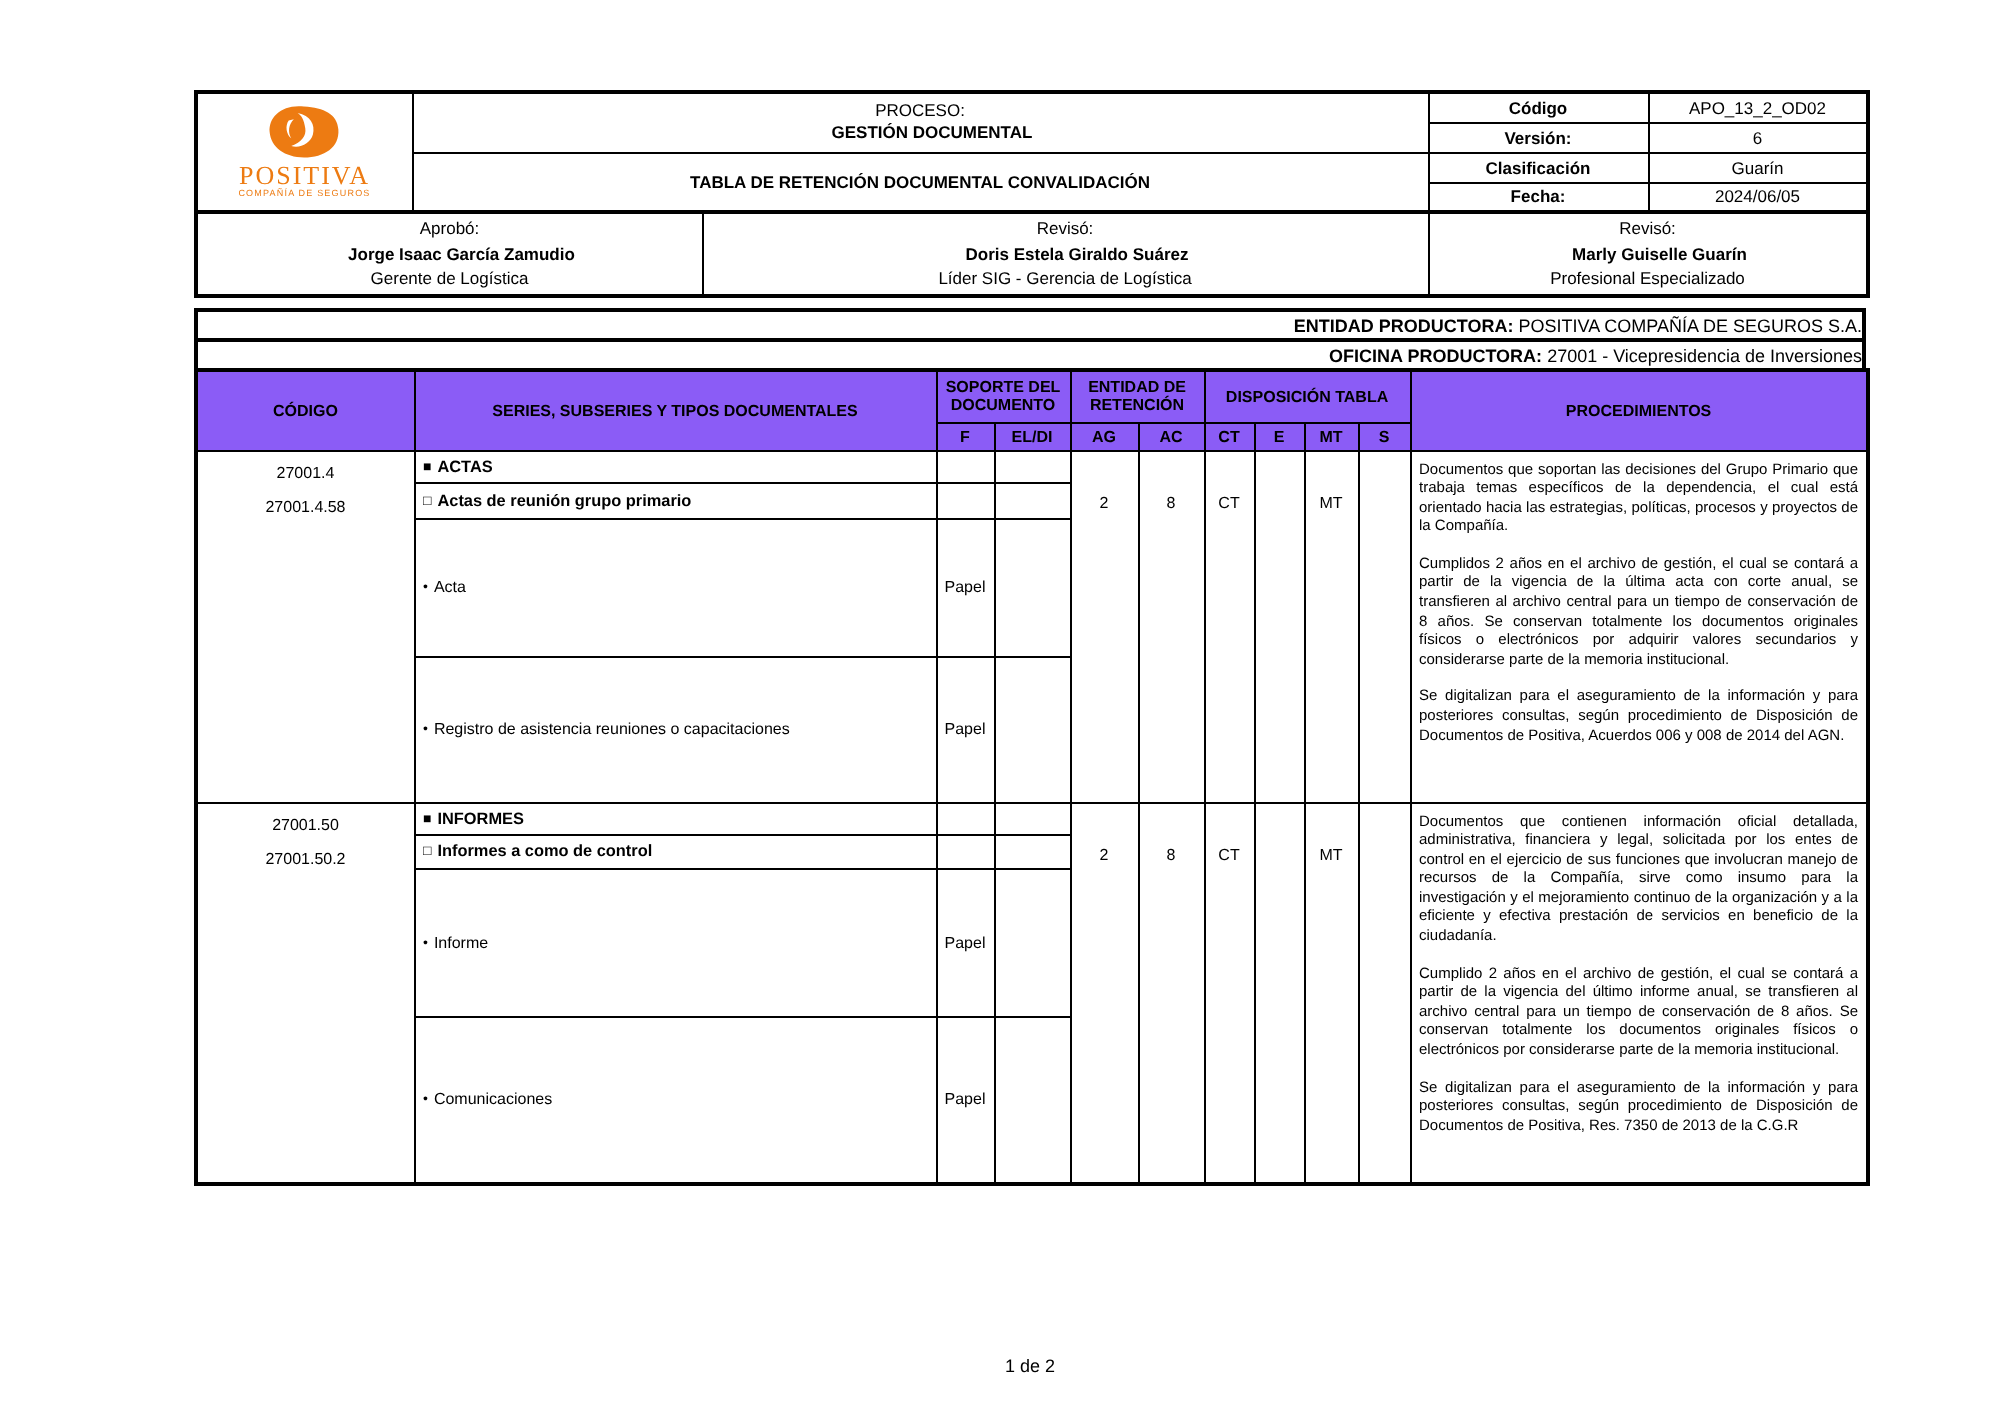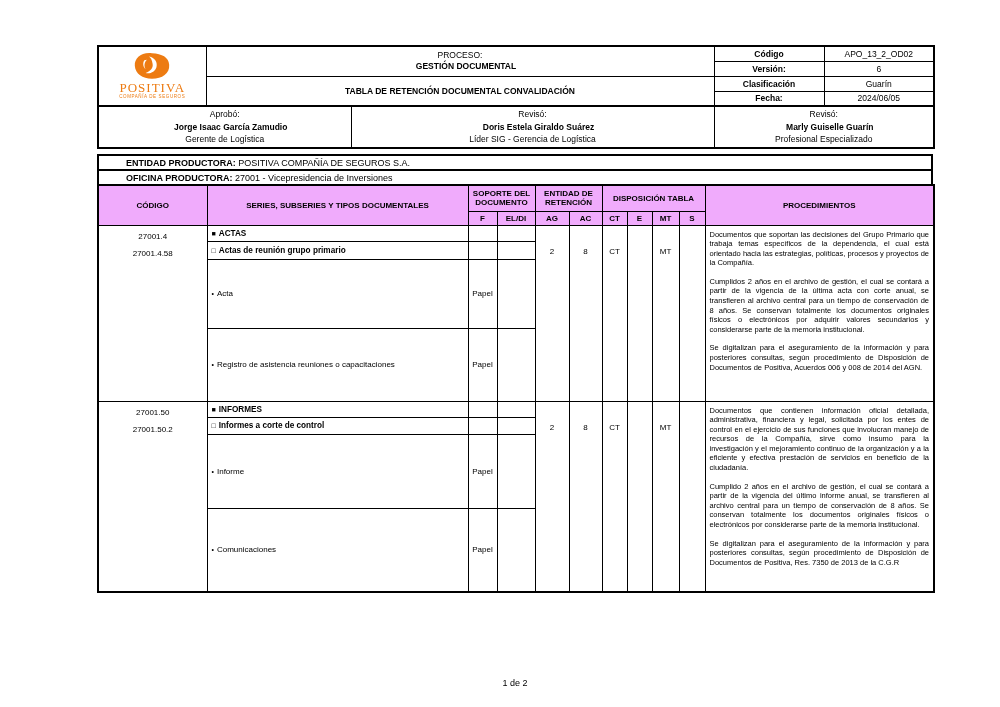"ENTIDAD PRODUCTORA: POSITIVA COMPAÑÍA DE" .prod-table td { padding-left: 15px -> 3px; text-align: left -> right }
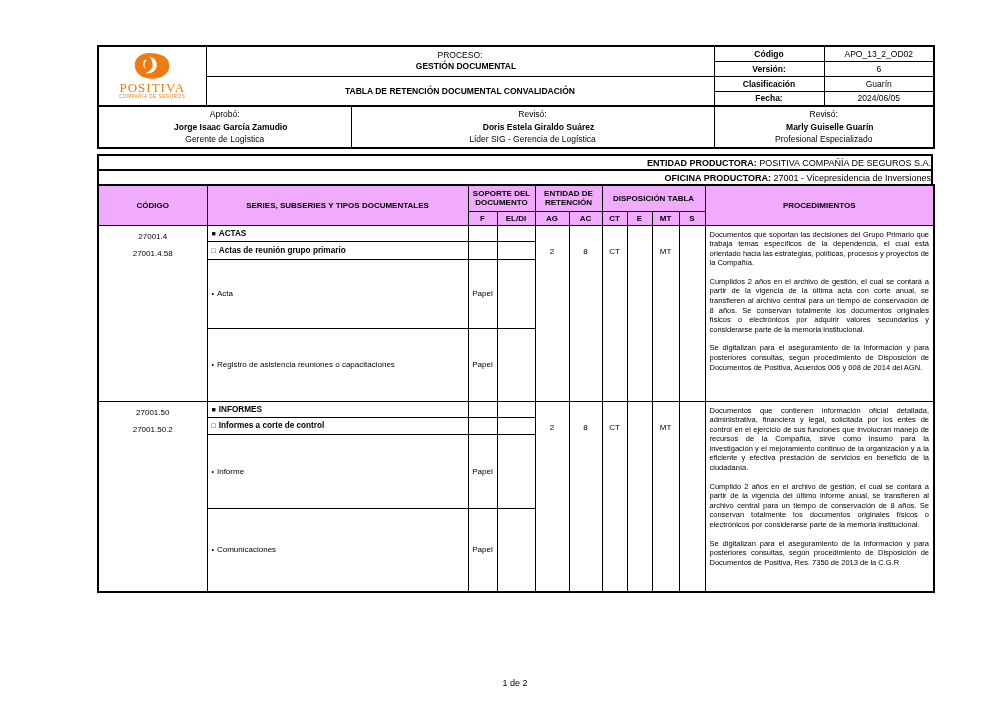"SOPORTE DEL DOCUMENTO" .th { background: #f0abfc -> #8b5cf6 }
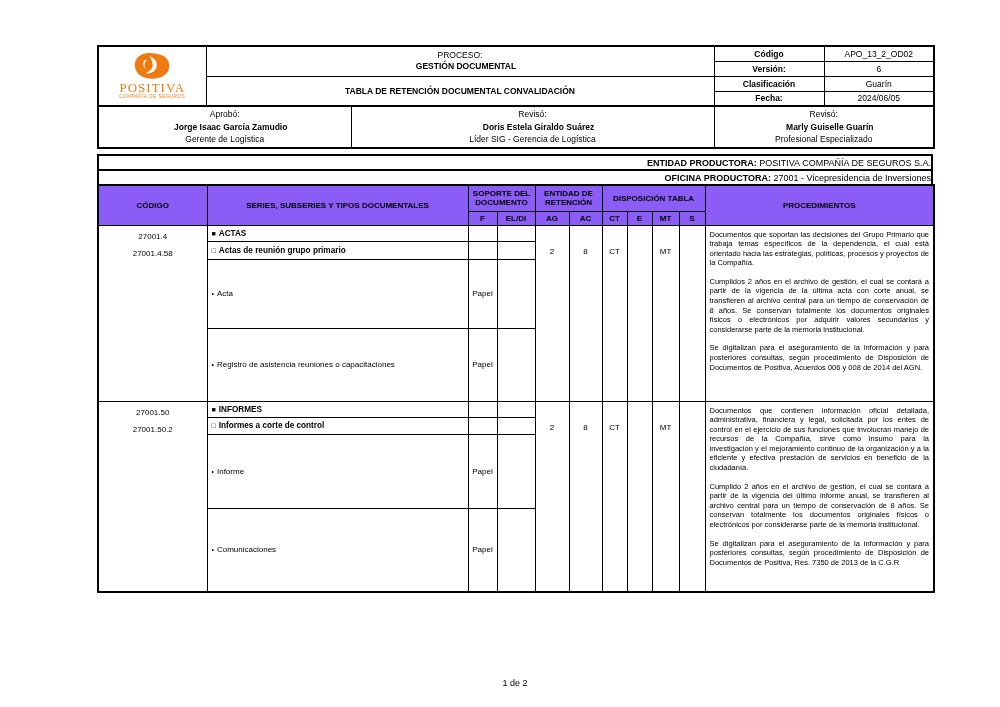"Informes a corte de control" span.t-title { text: corte -> como }
